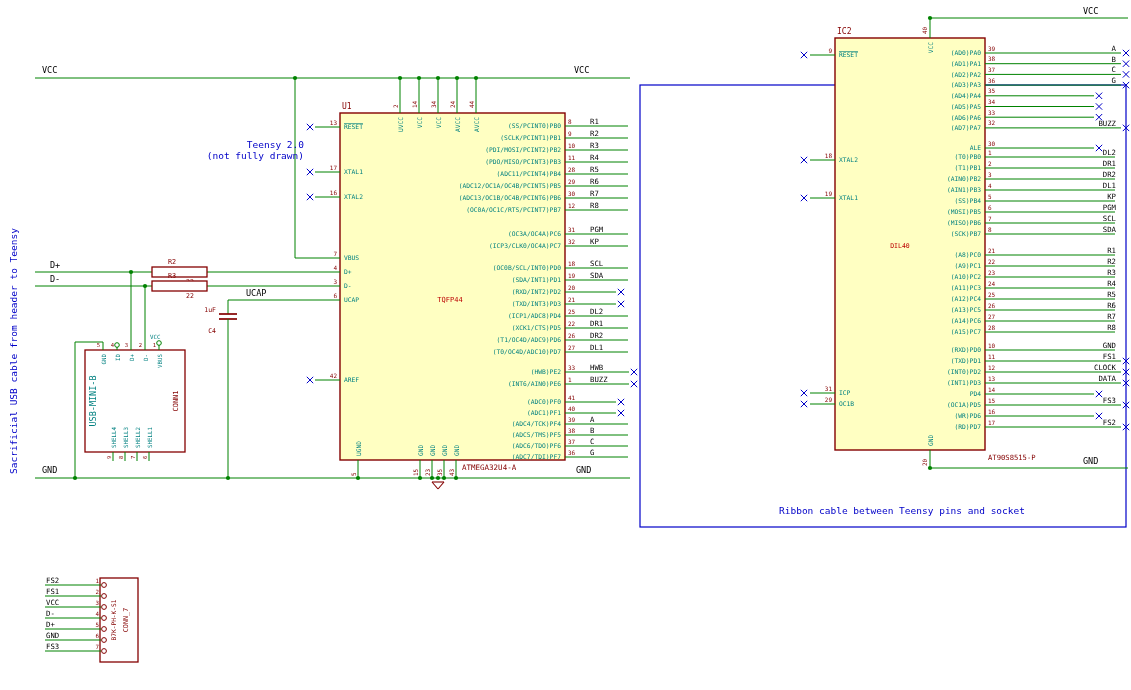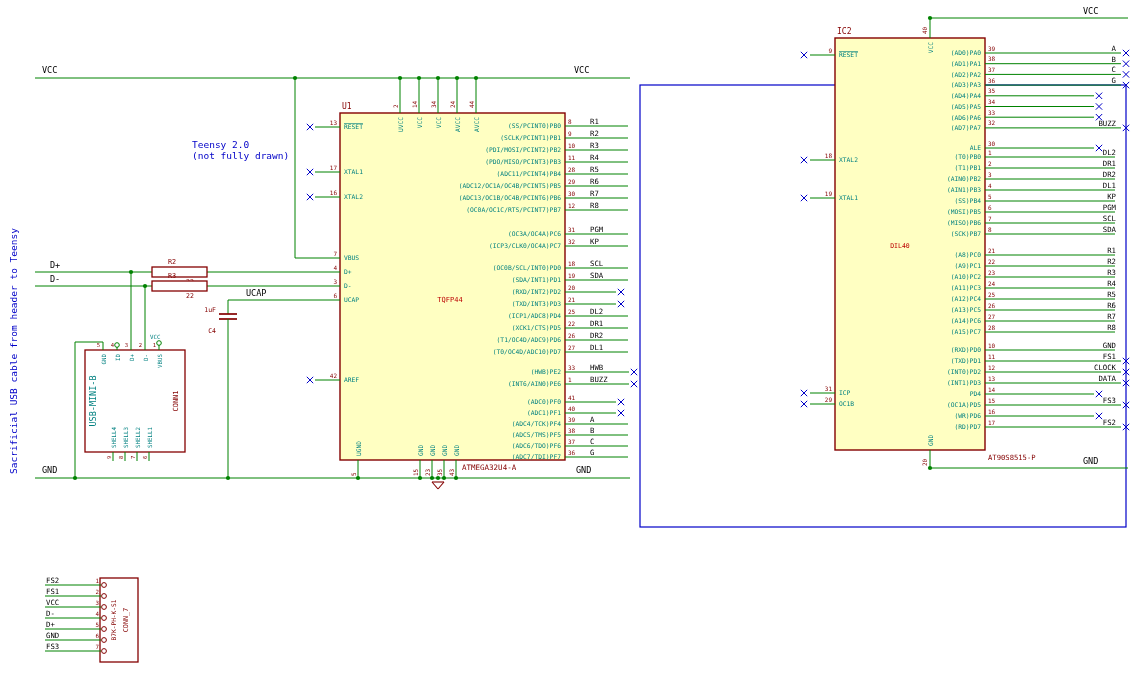"Teensy 2.0" #note-teensy { text-align: left -> right }
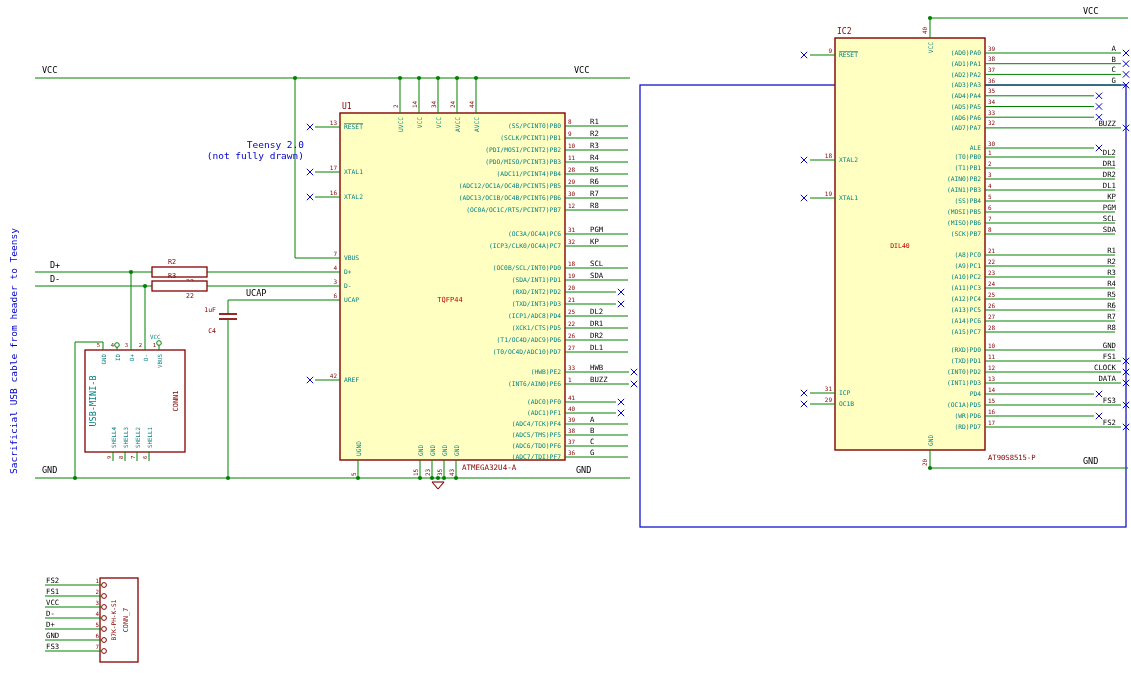"Ribbon cable between Teensy pins" div.note { html: none -> <div>Ribbon cable between Teensy pins and socket</div> }
